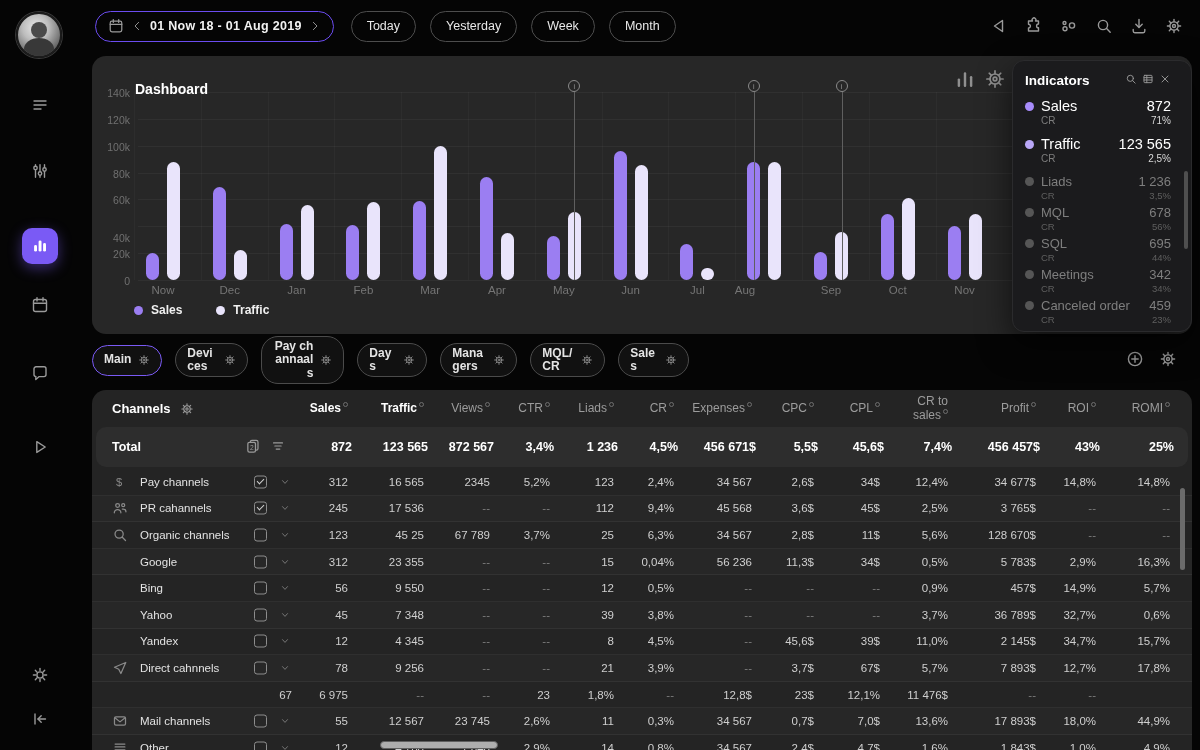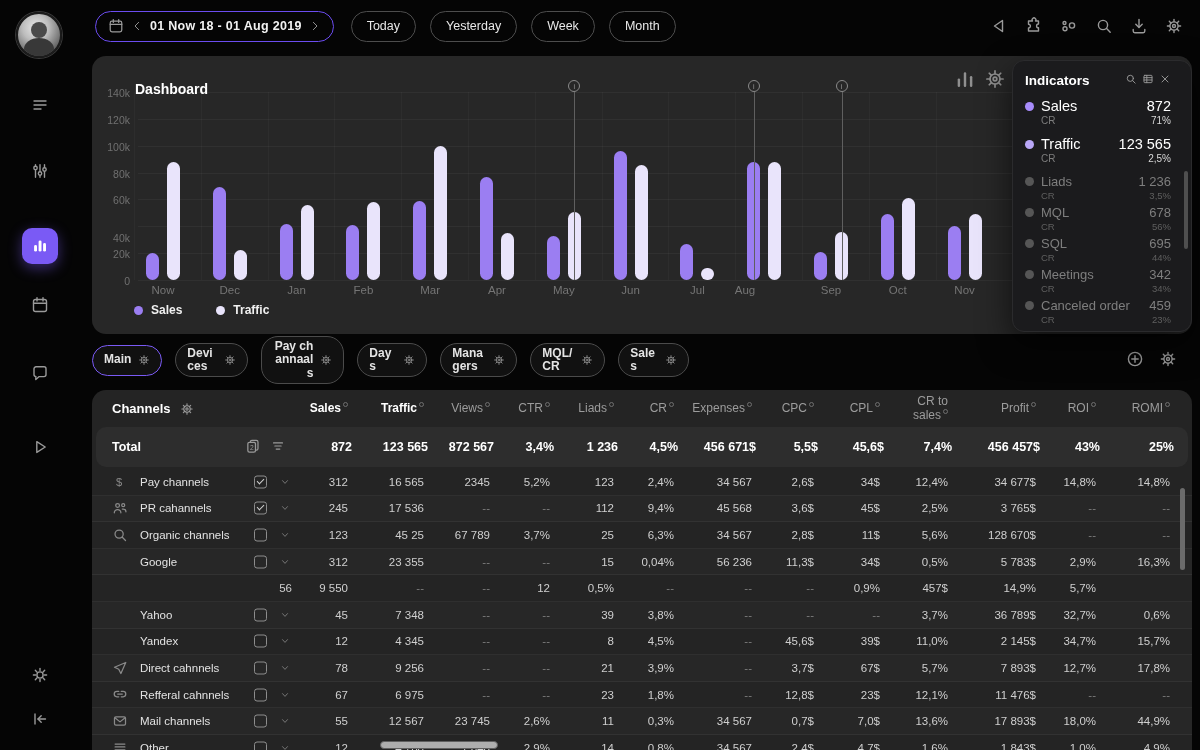"Bing" div.chan { html: none -> <div> <span></span> <span>Bing</span> <span></span> <span> <svg> <polyline></polyline> </svg> </span> </div> }
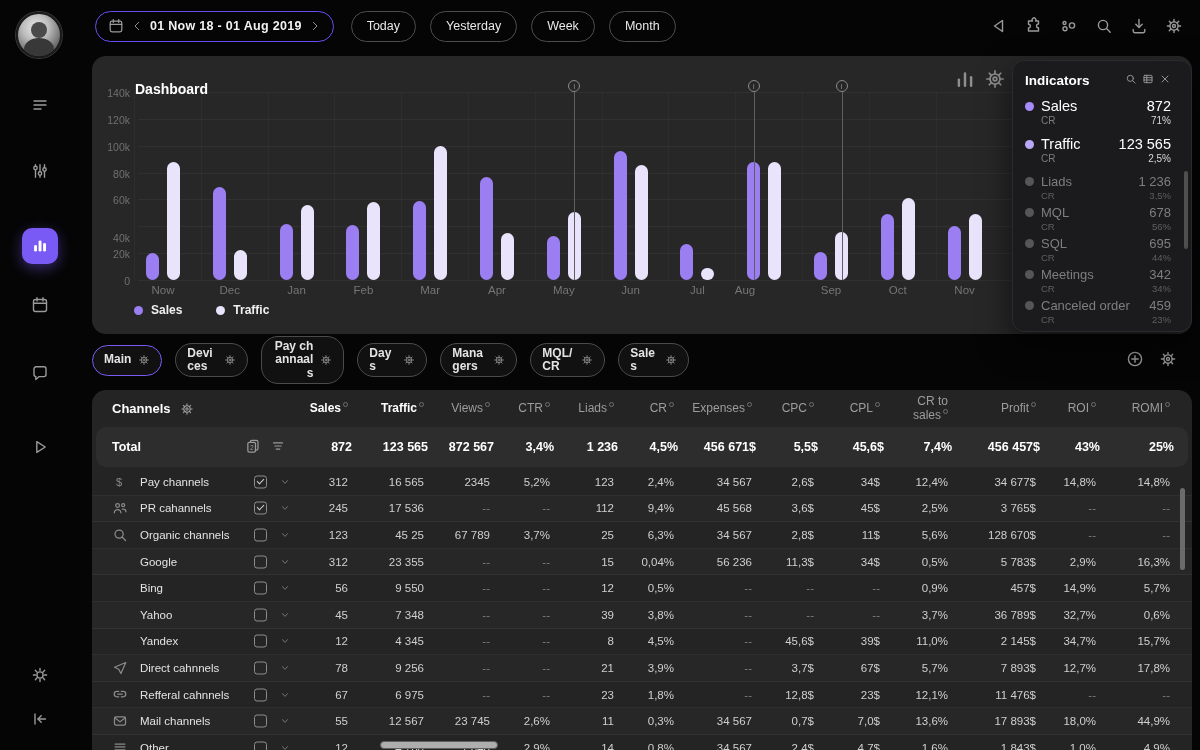"Refferal cahnnels" div.chan { html: <div> <span> <svg> <path></path> <path></path> <line></line> </svg> </span> <span>Refferal cahnnels</span> <span></span> <span> <svg> <polyline></polyline> </svg> </span> </div> -> none }
